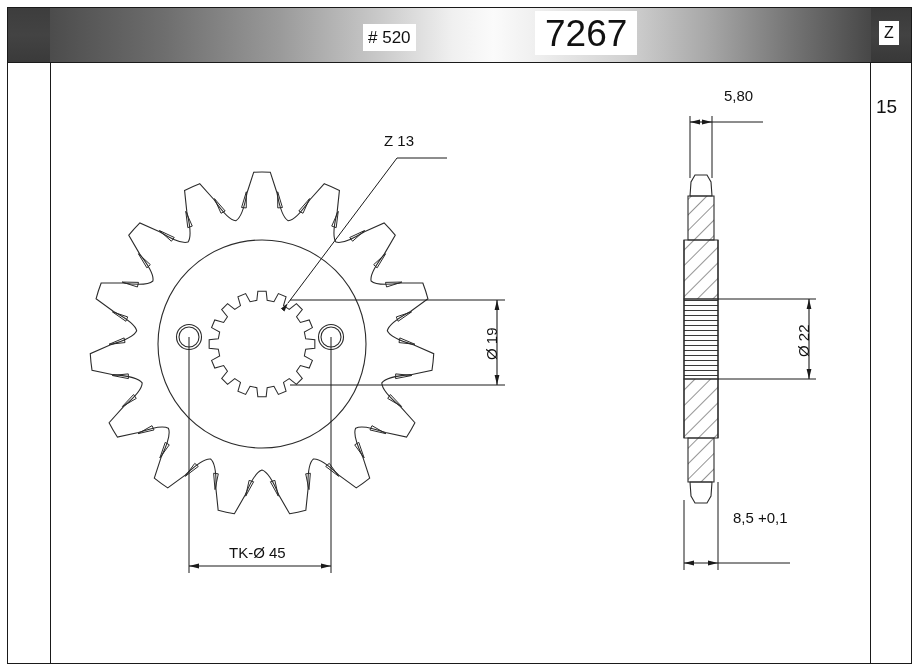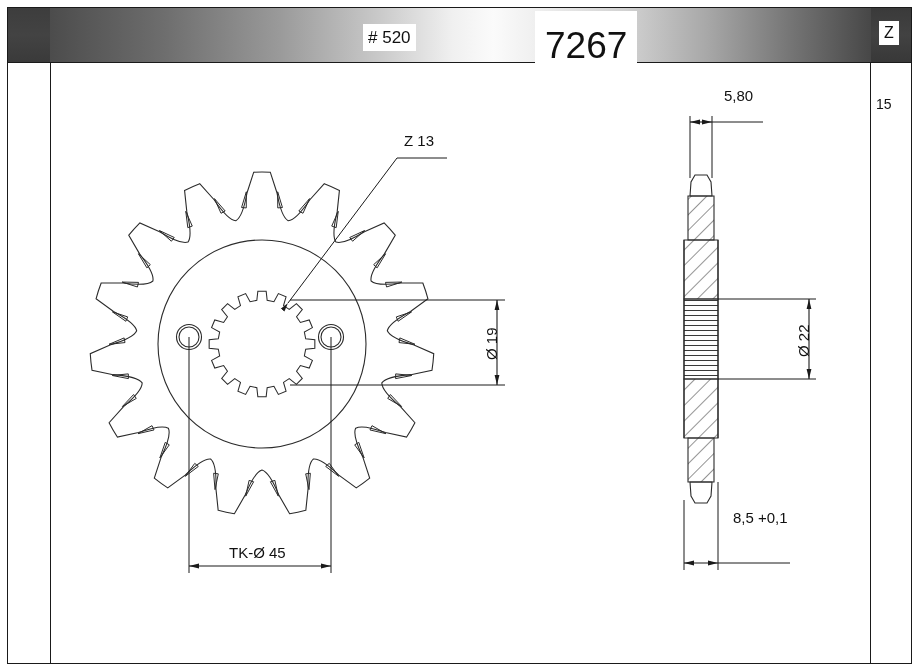"7267" #hdr-code { padding: 12px 10px -> 0 10px }
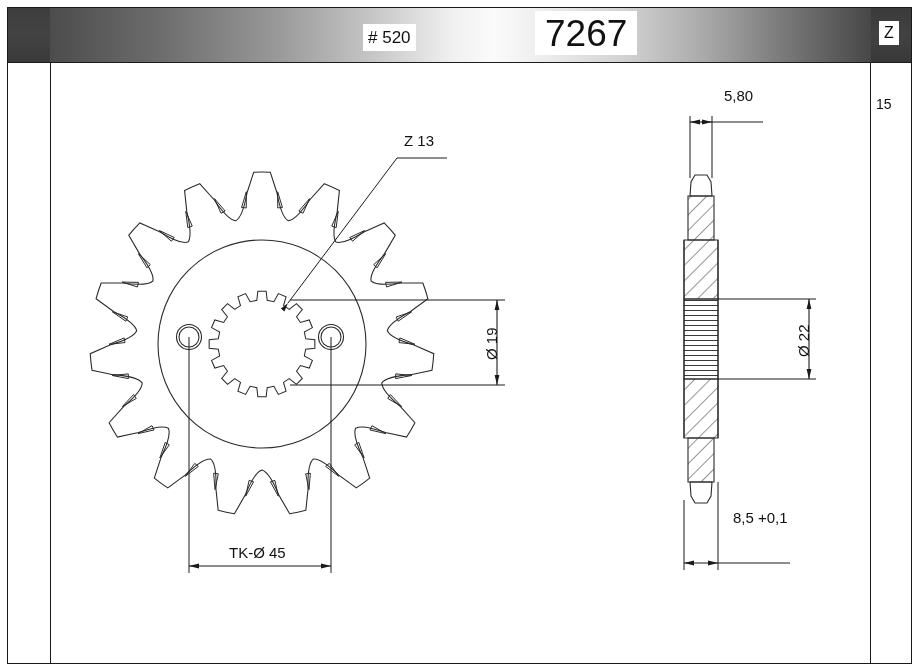"15" #teeth-count { font-size: 14px -> 19px }
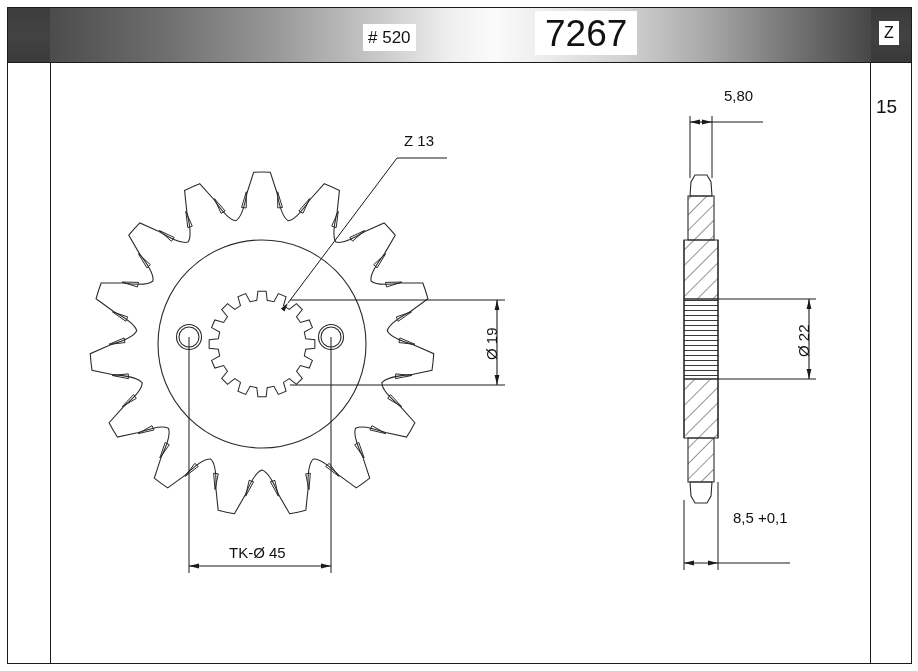"Z 13" div.dim-text { left: 404px -> 384px }
